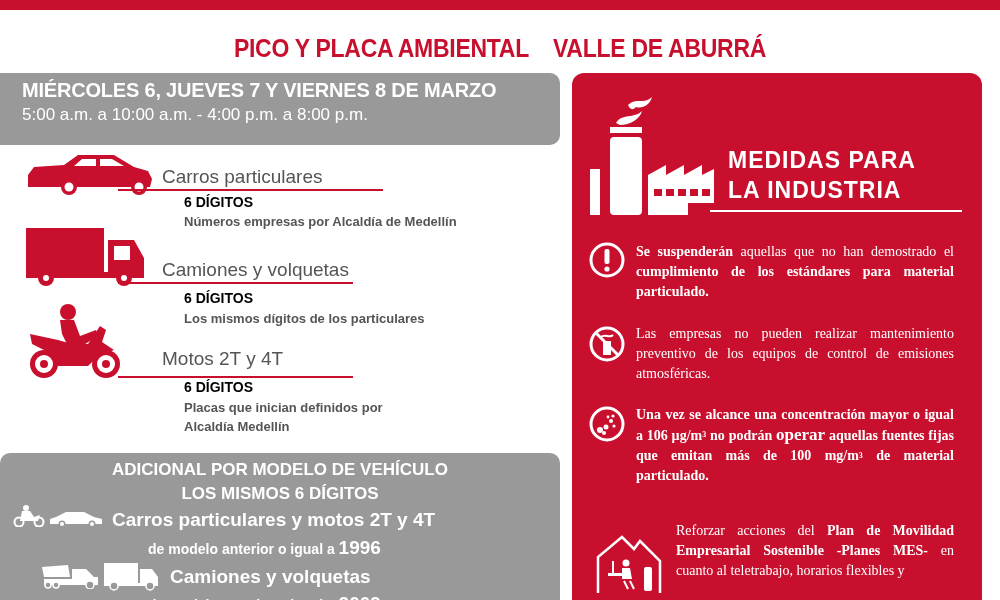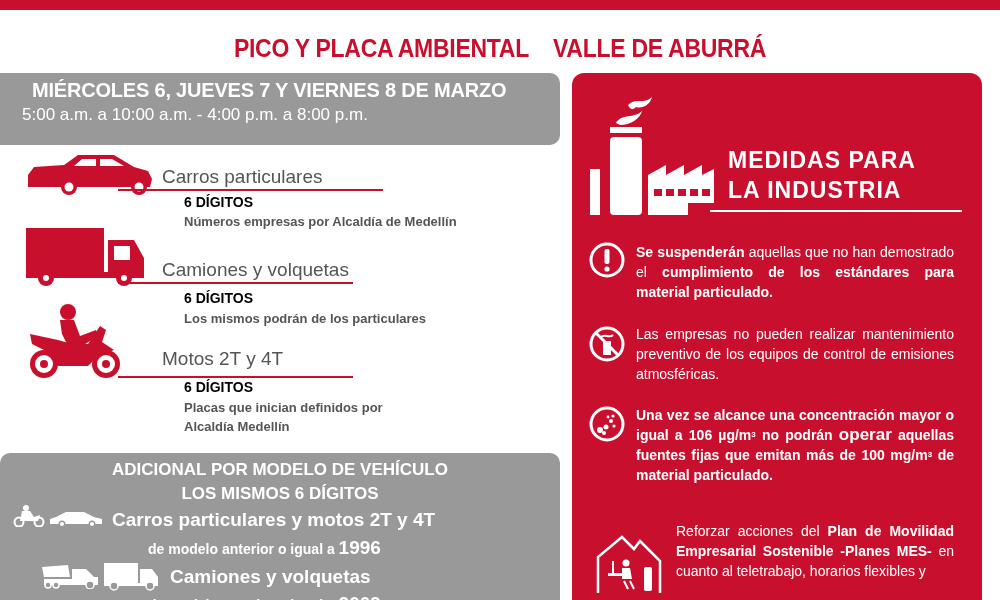"MIÉRCOLES 6, JUEVES 7 Y" .date-panel .days { margin-left: 10px -> none }
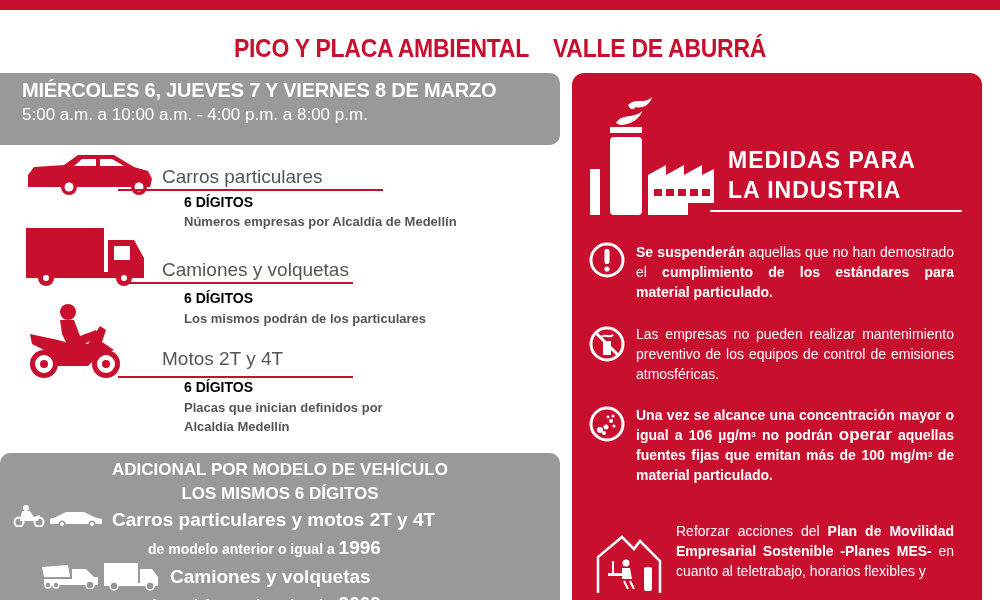"Se suspenderán aquellas que no" .measure { font-family: none -> Liberation Serif, serif }
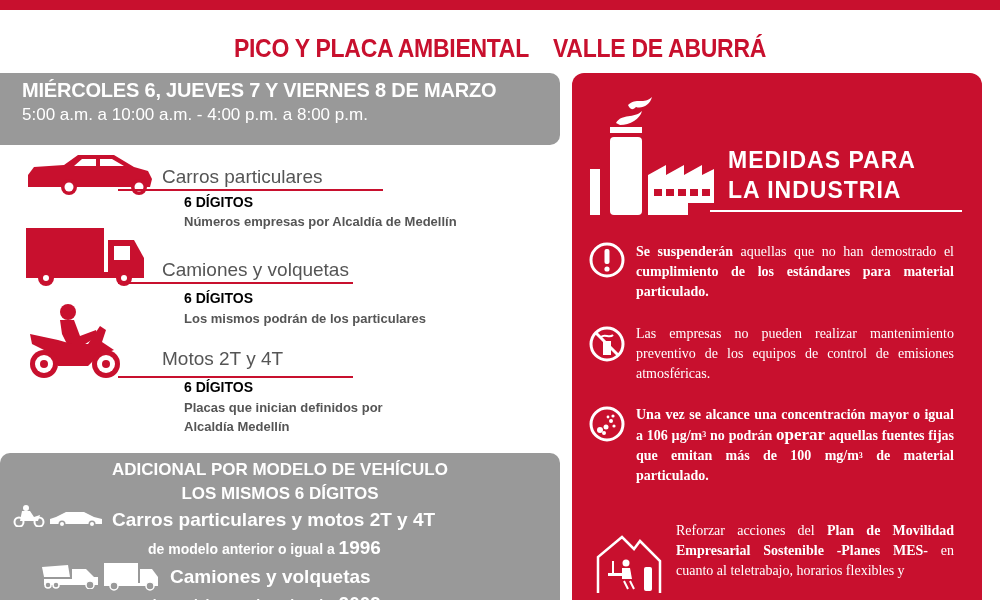"Los mismos podrán de los" div.desc { text: podrán -> dígitos }
